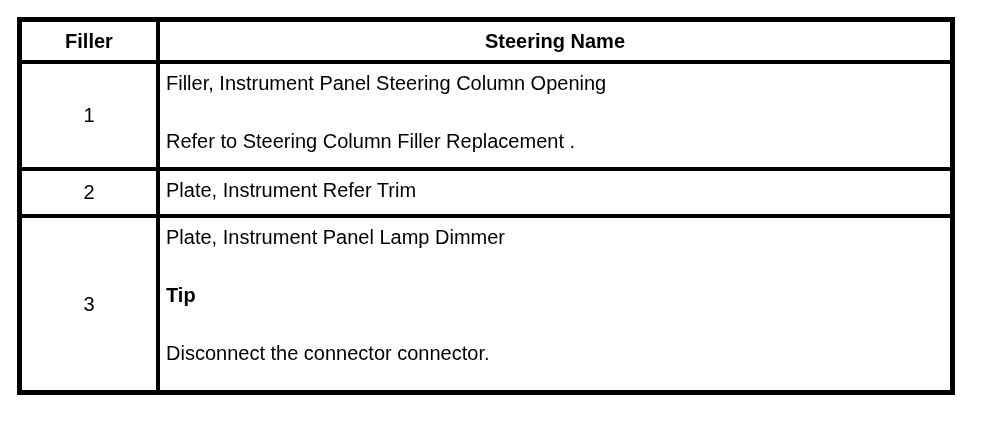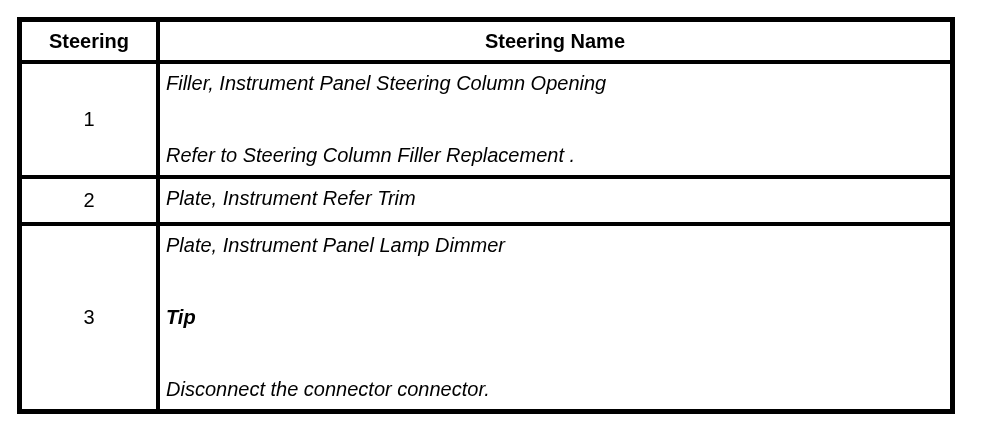"Steering" th.callout-col { text: Steering -> Filler }
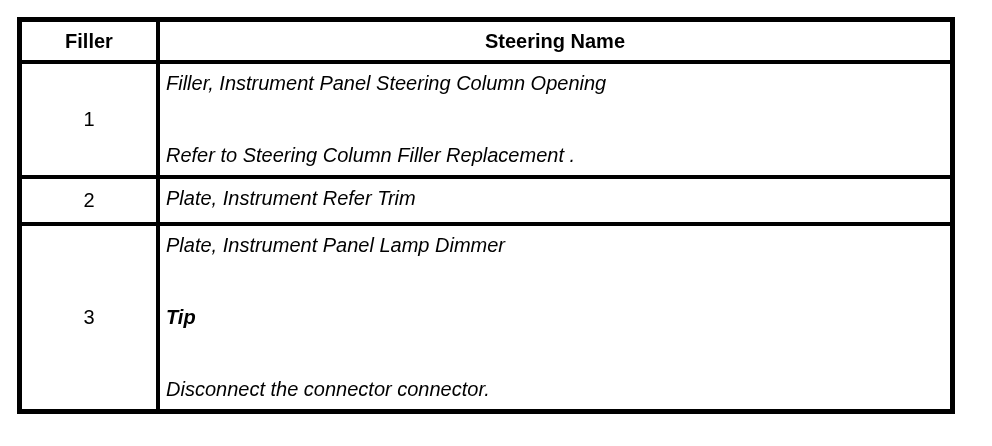"Filler, Instrument Panel Steering Column" td.content-cell { font-style: italic -> none }
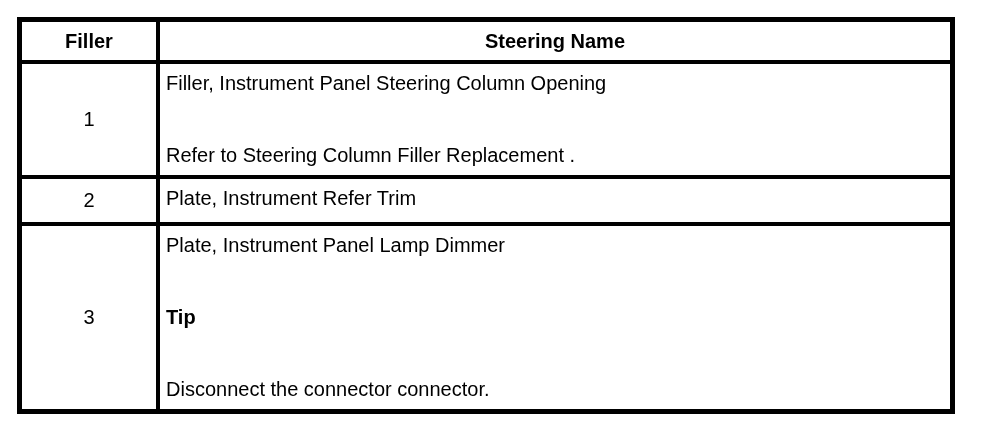"Refer to Steering Column Filler" .para.gap { margin-top: 37px -> 23px }
